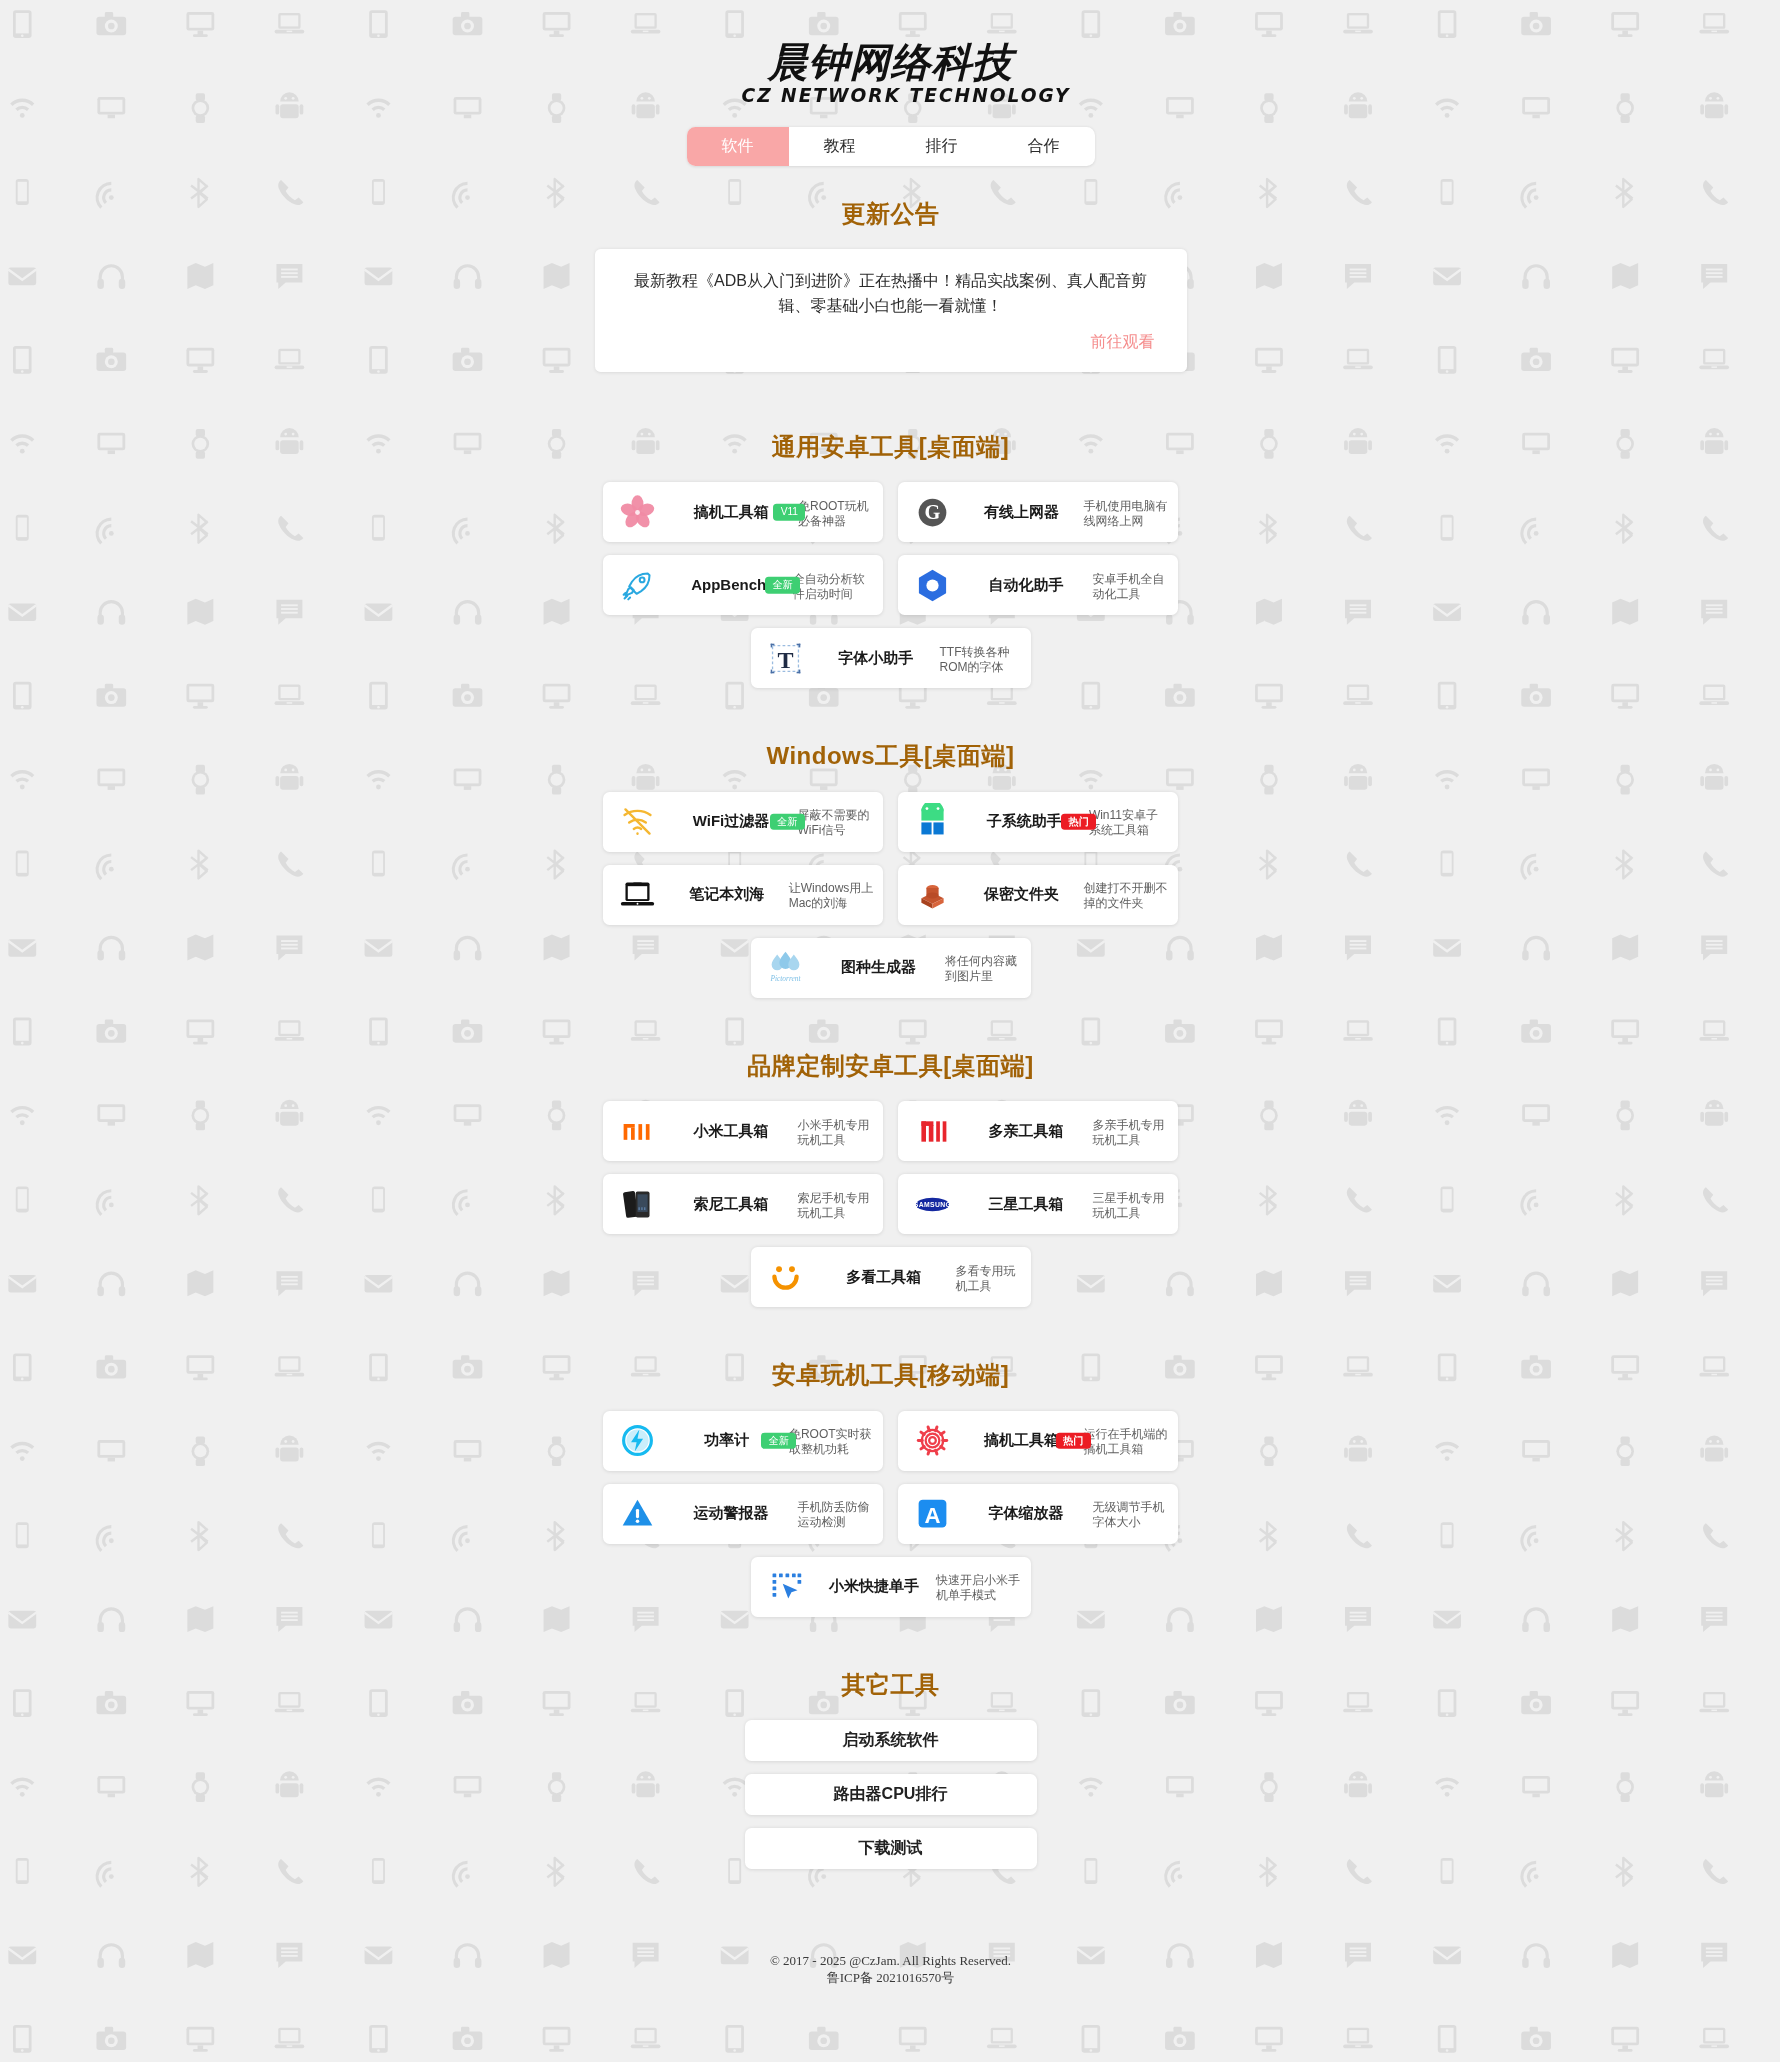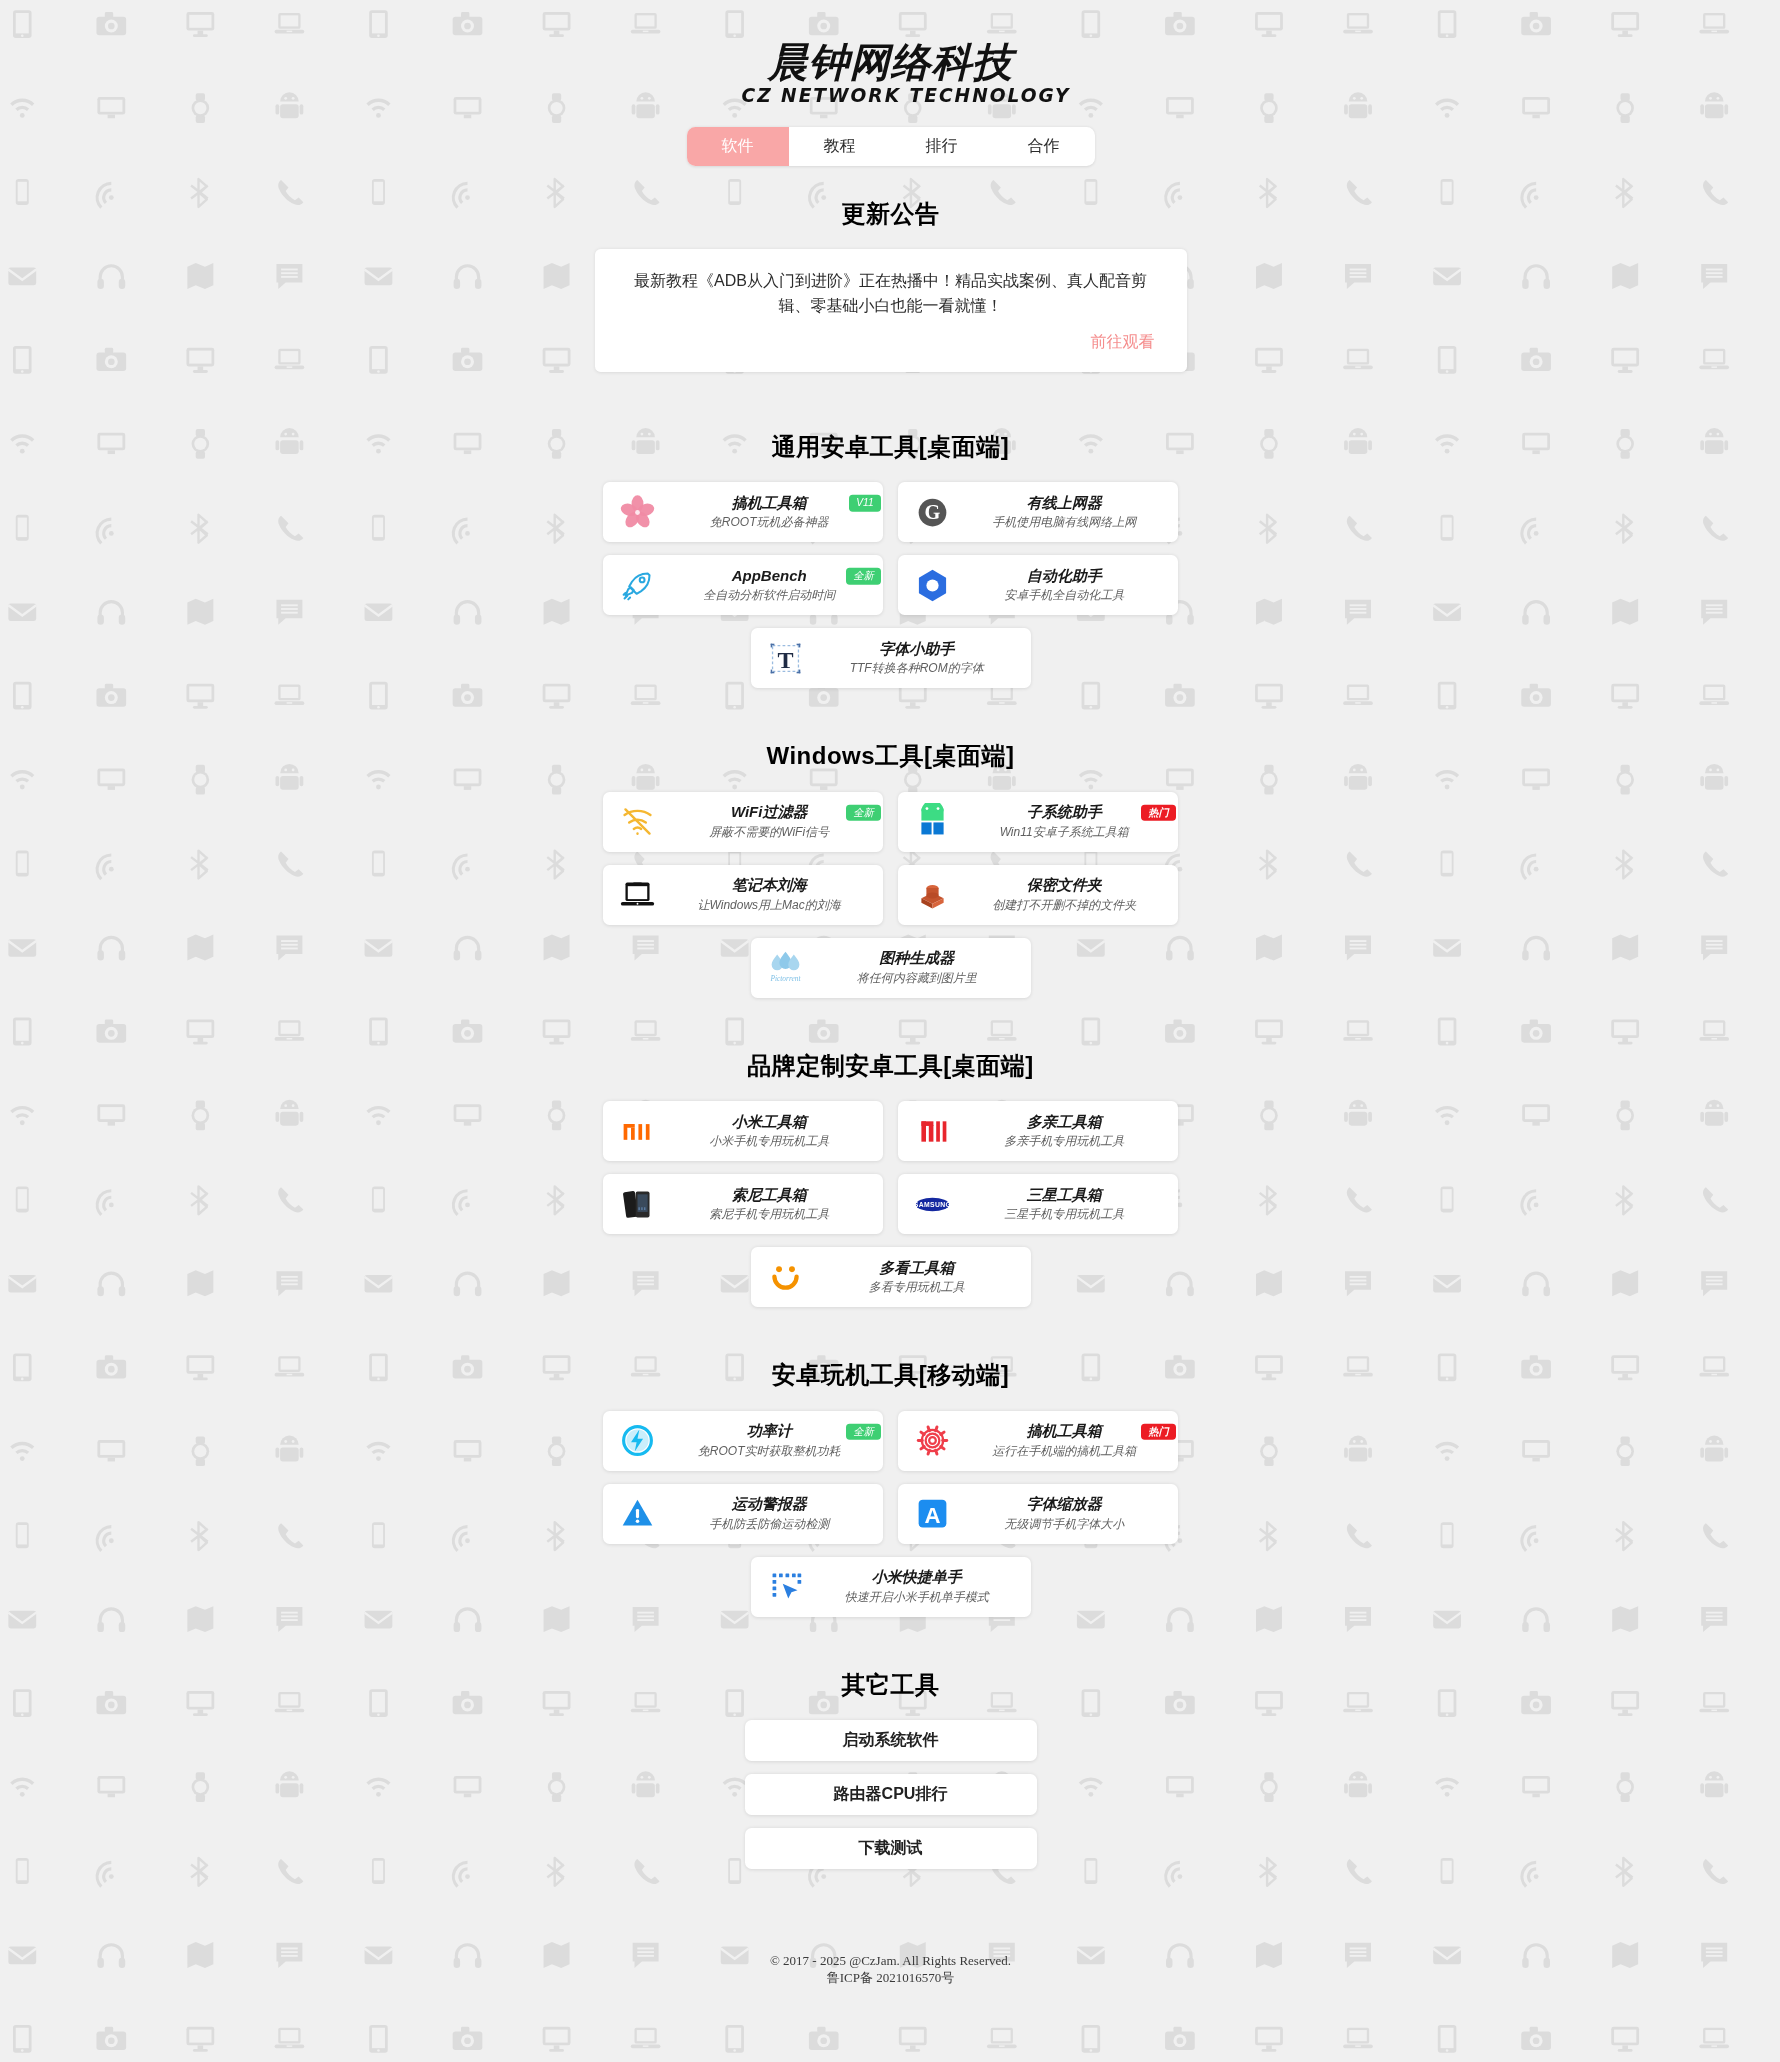"更新公告" .section-title { color: #000000 -> #a16207 }
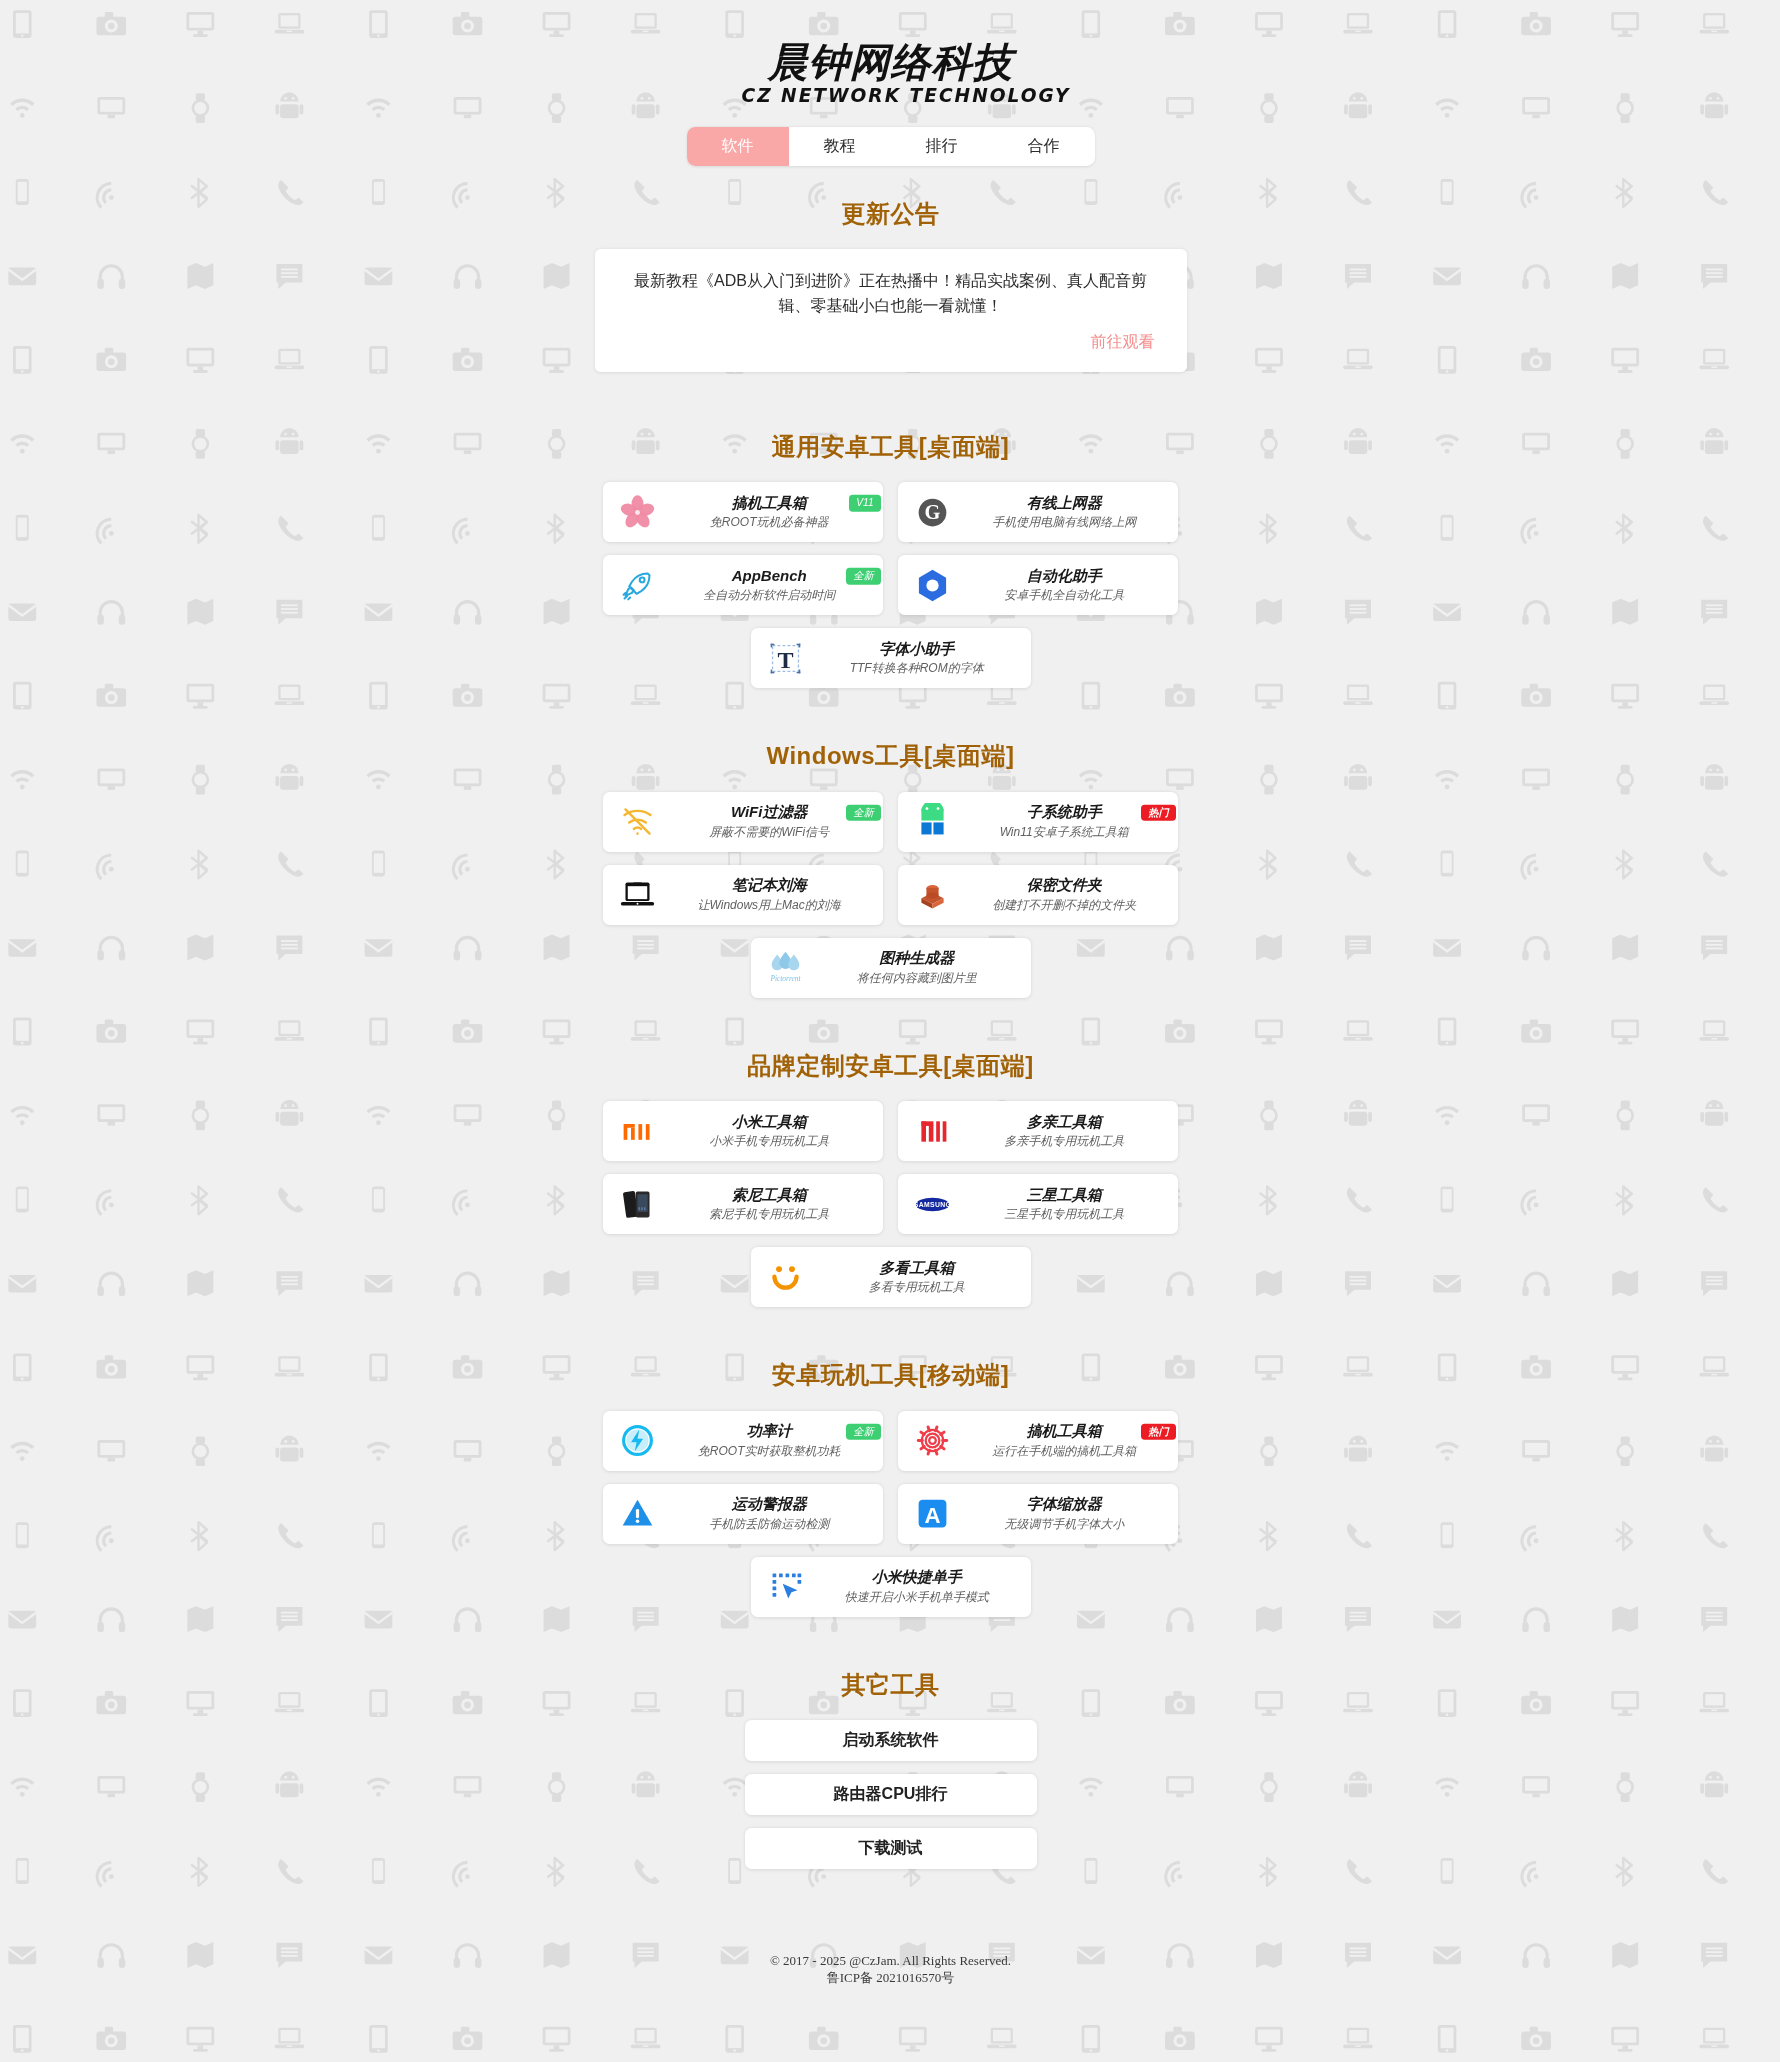"搞机工具箱" .card-body { flex-direction: column -> row; font-style: italic -> none }
